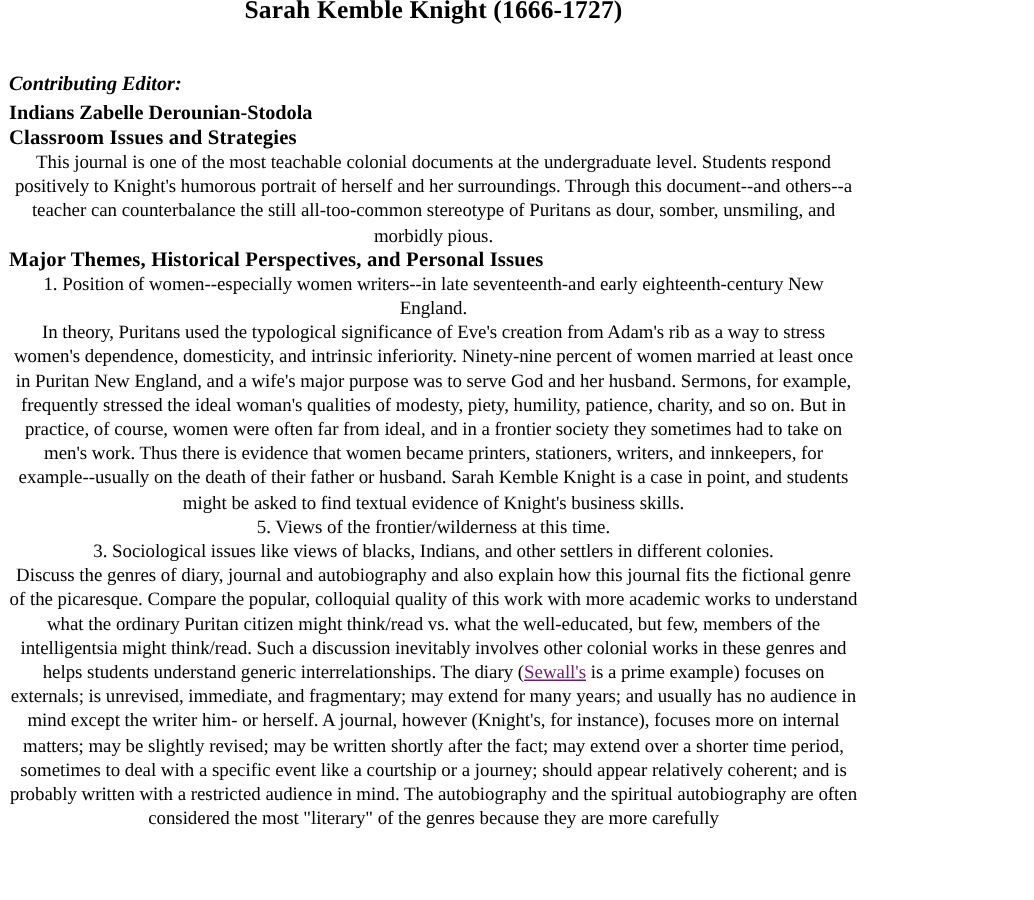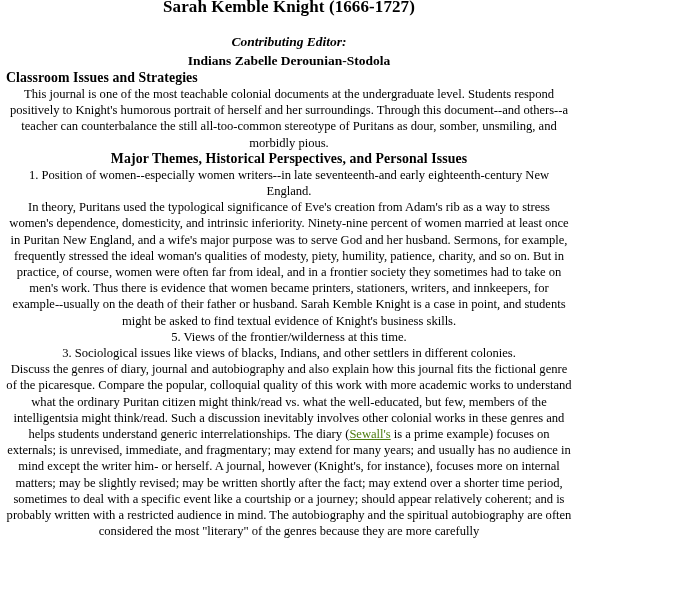"Contributing Editor:" .editor-block { margin-top: 17px -> 31px; text-align: center -> left }
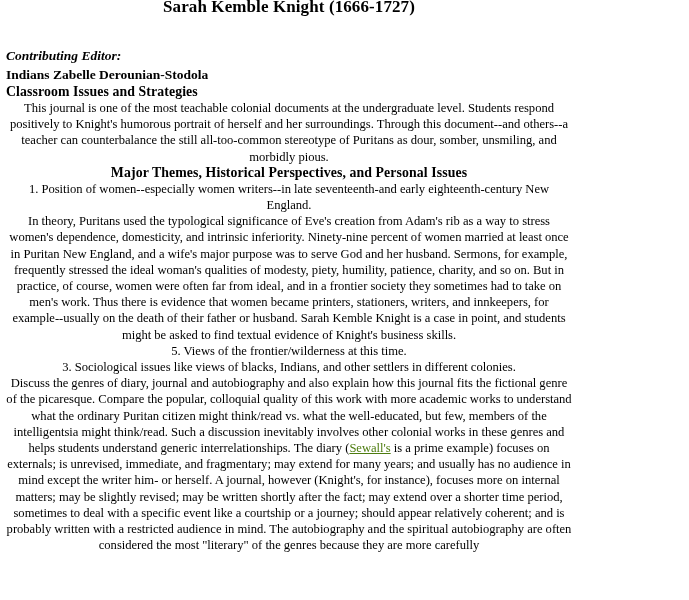"Major Themes, Historical Perspectives," .sec-gap { text-align: center -> none }
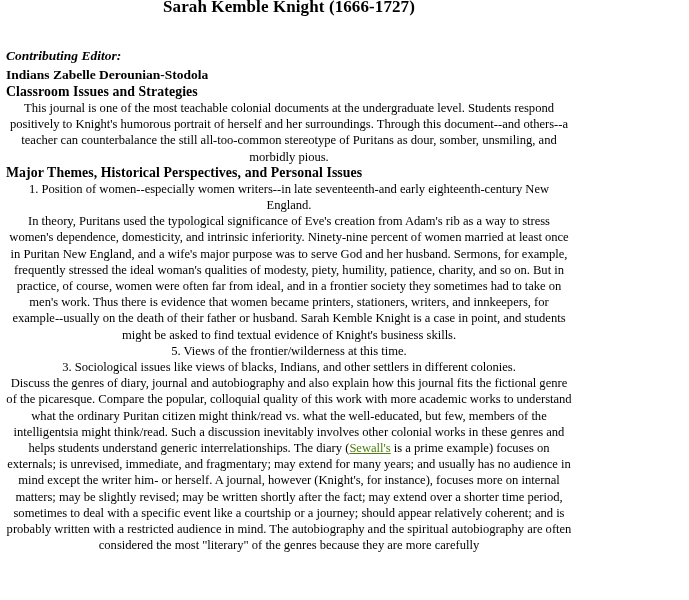"Sewall's" a.doclink { color: #4d7c0f -> #701a75 }
